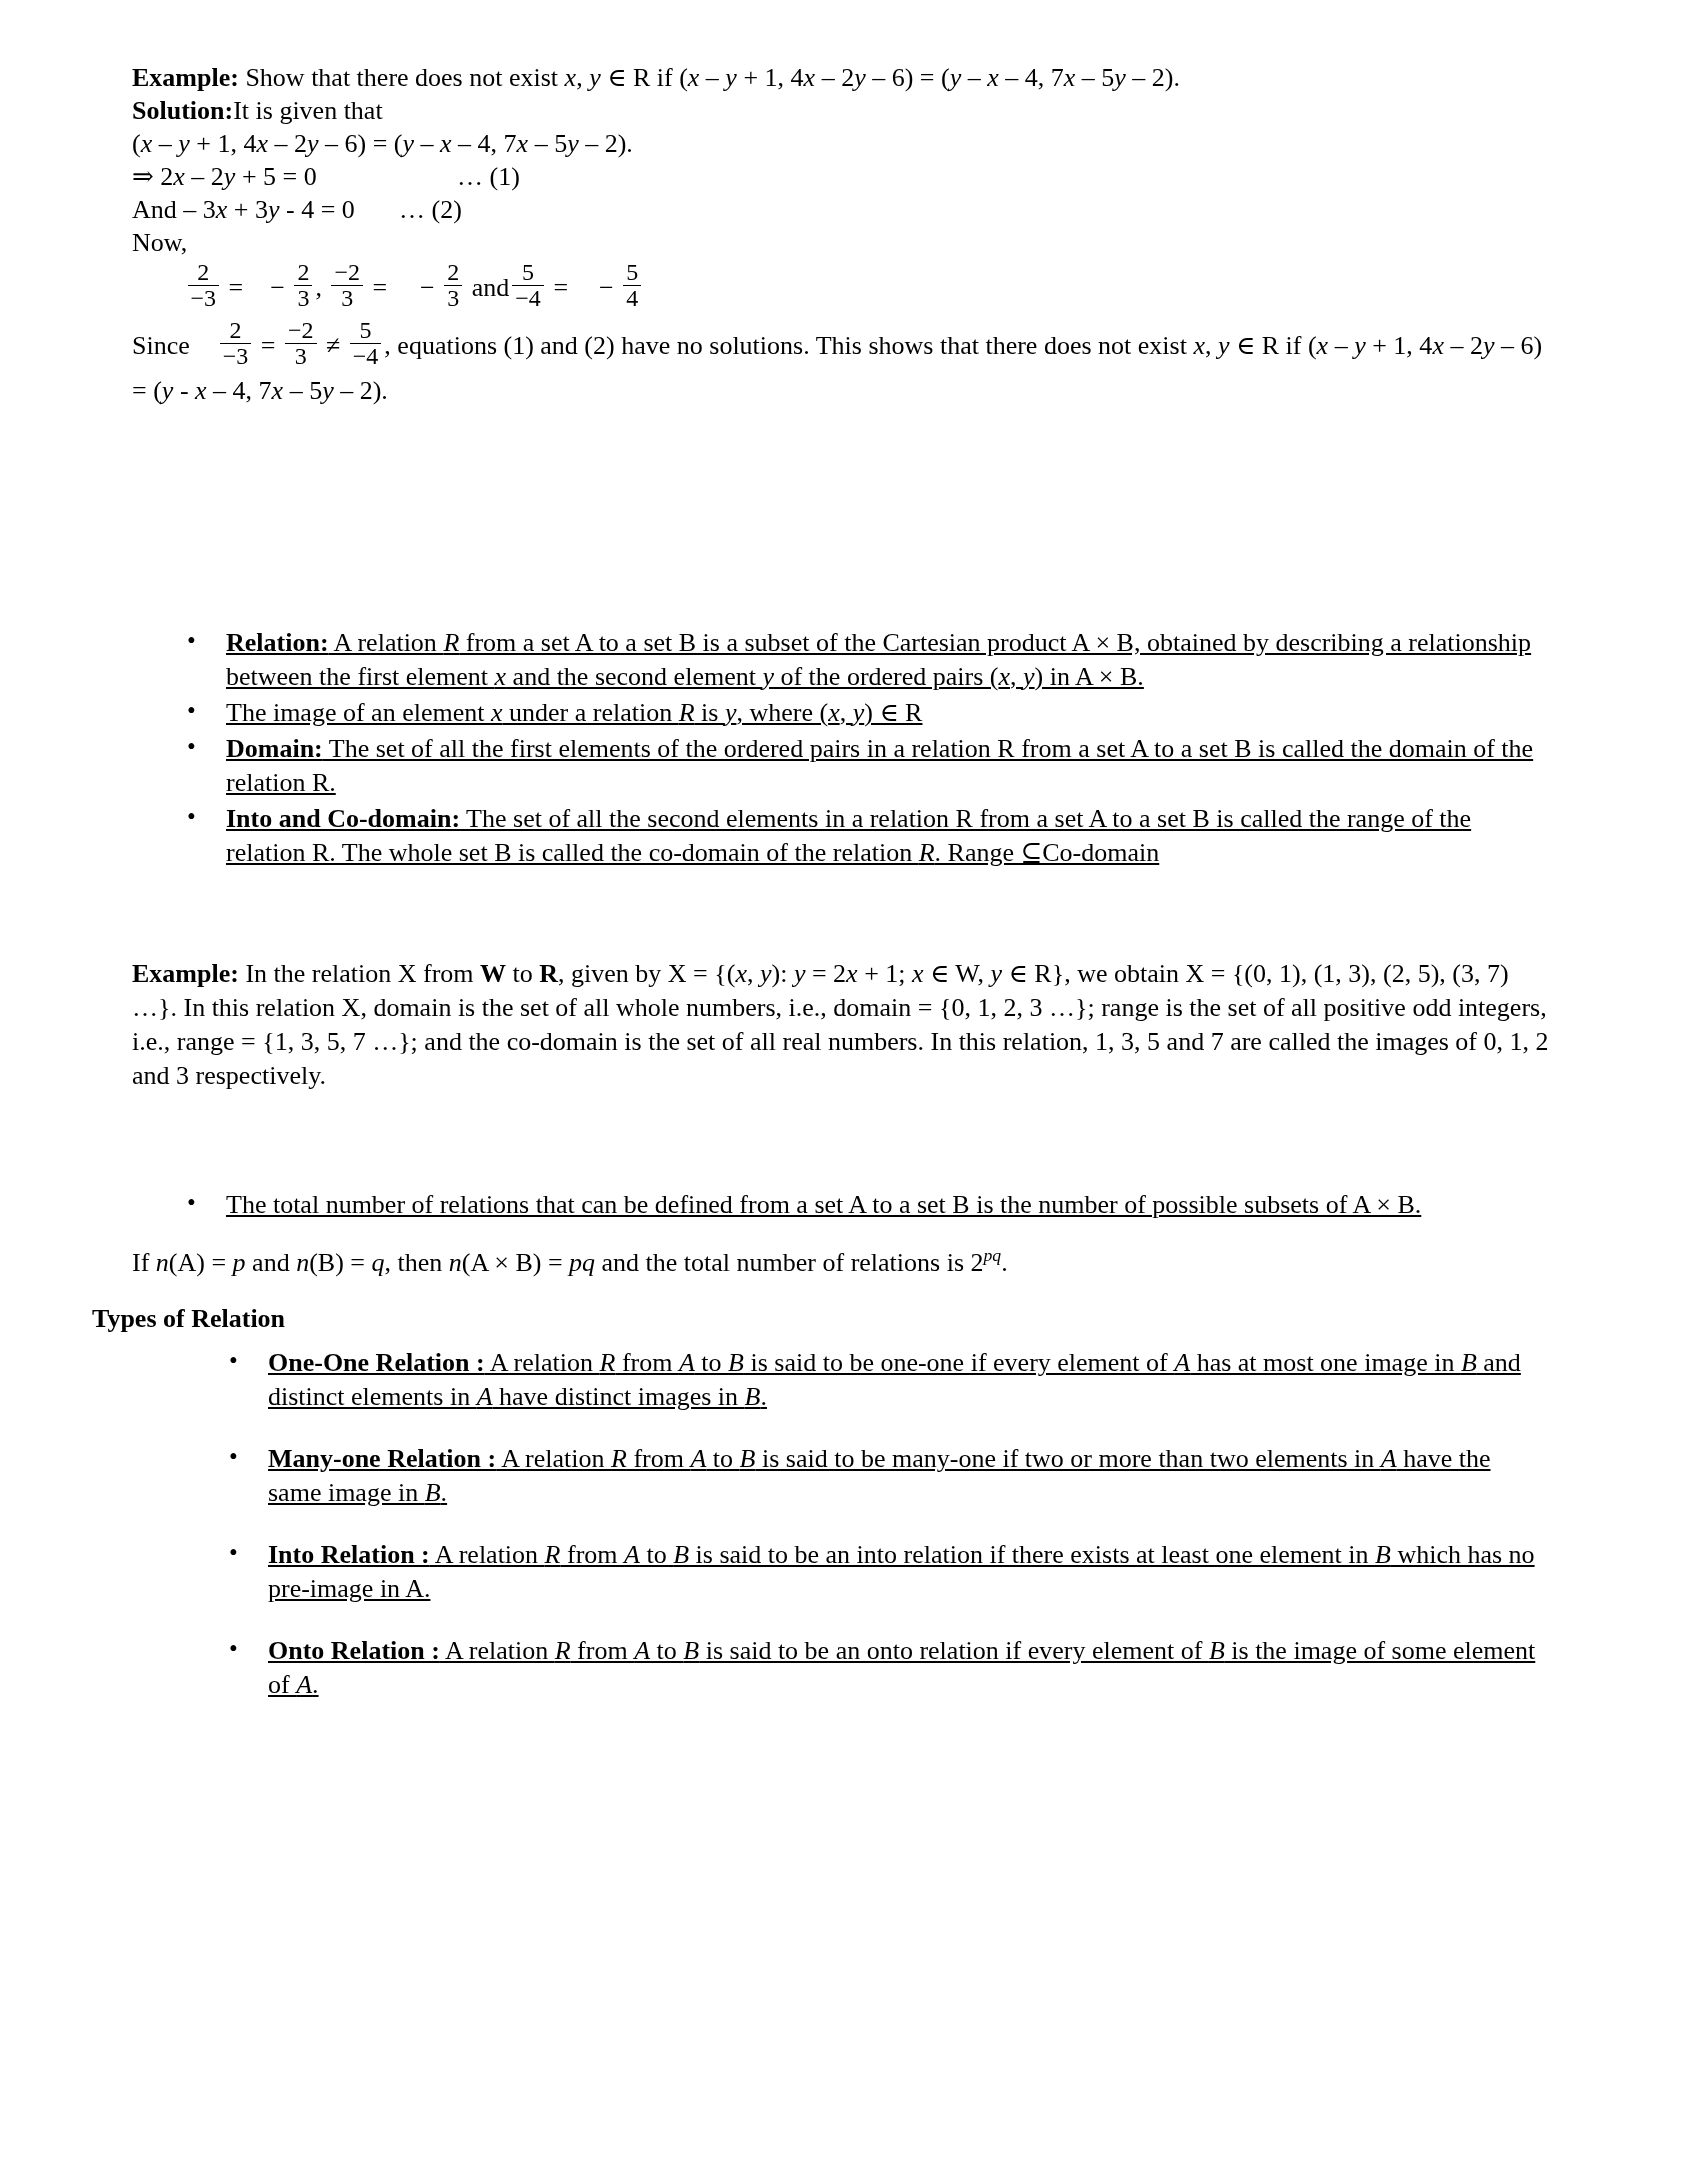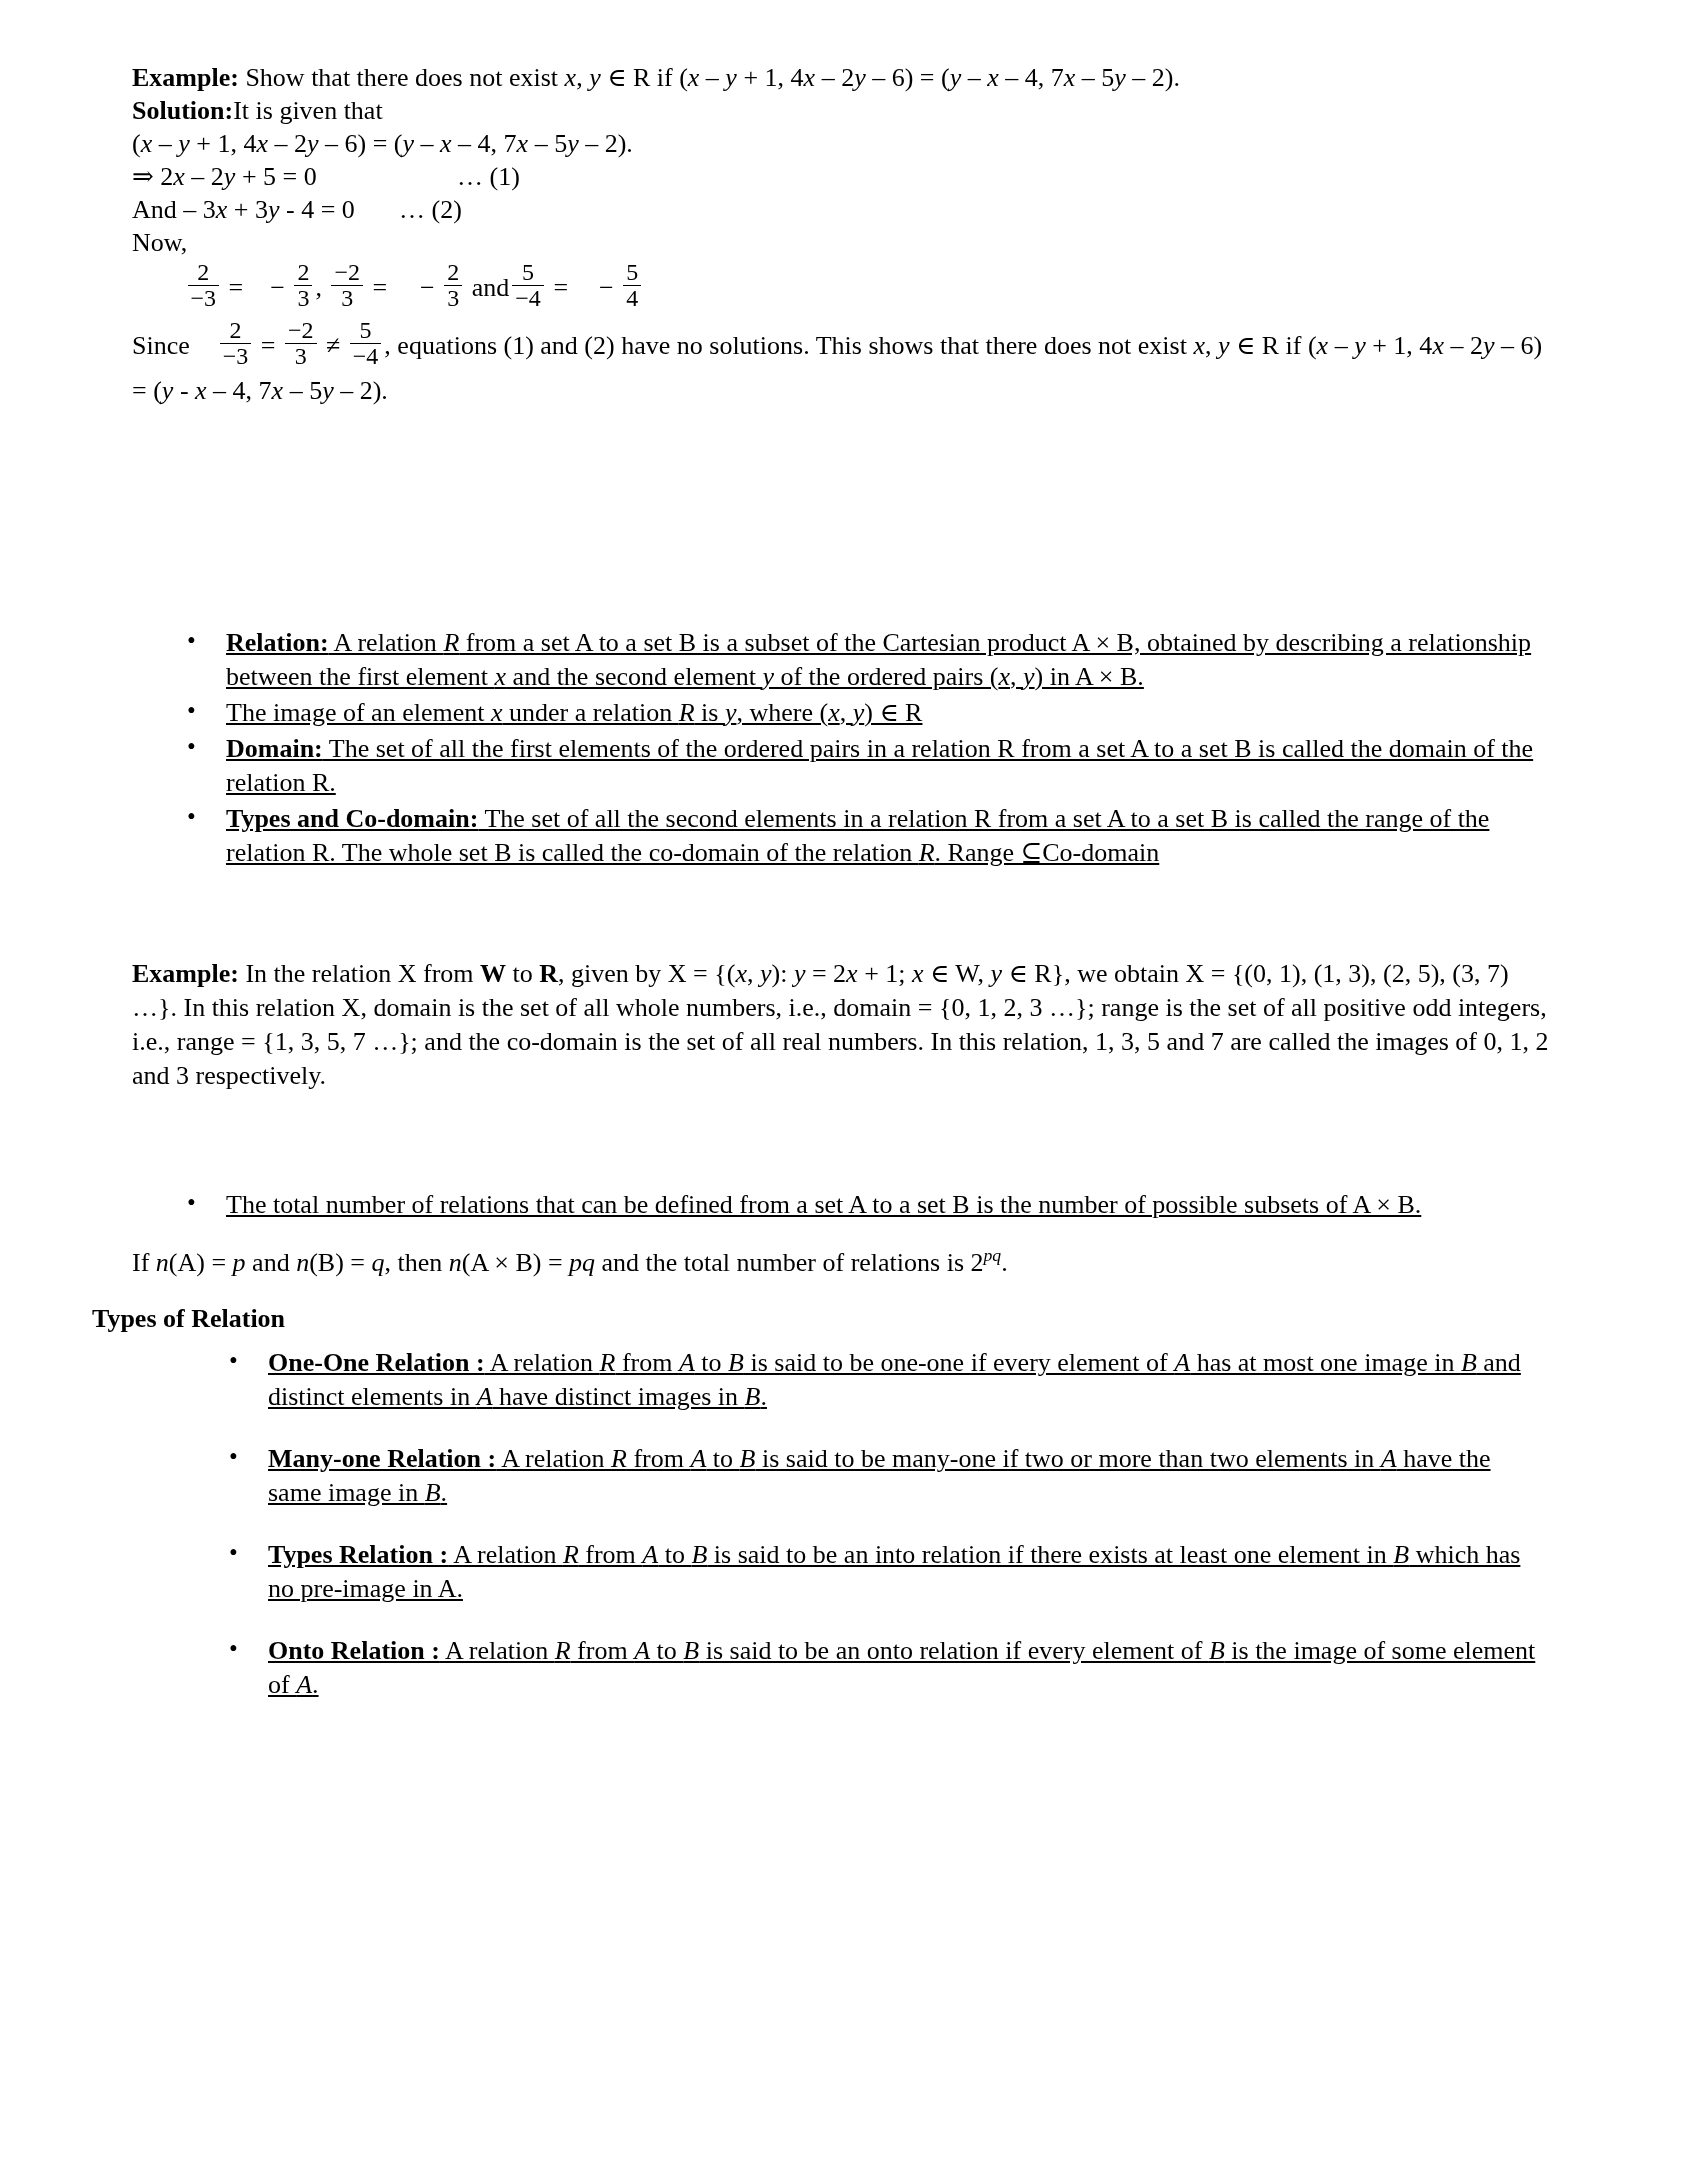"Types and Co-domain:" b { text: Types -> Into }
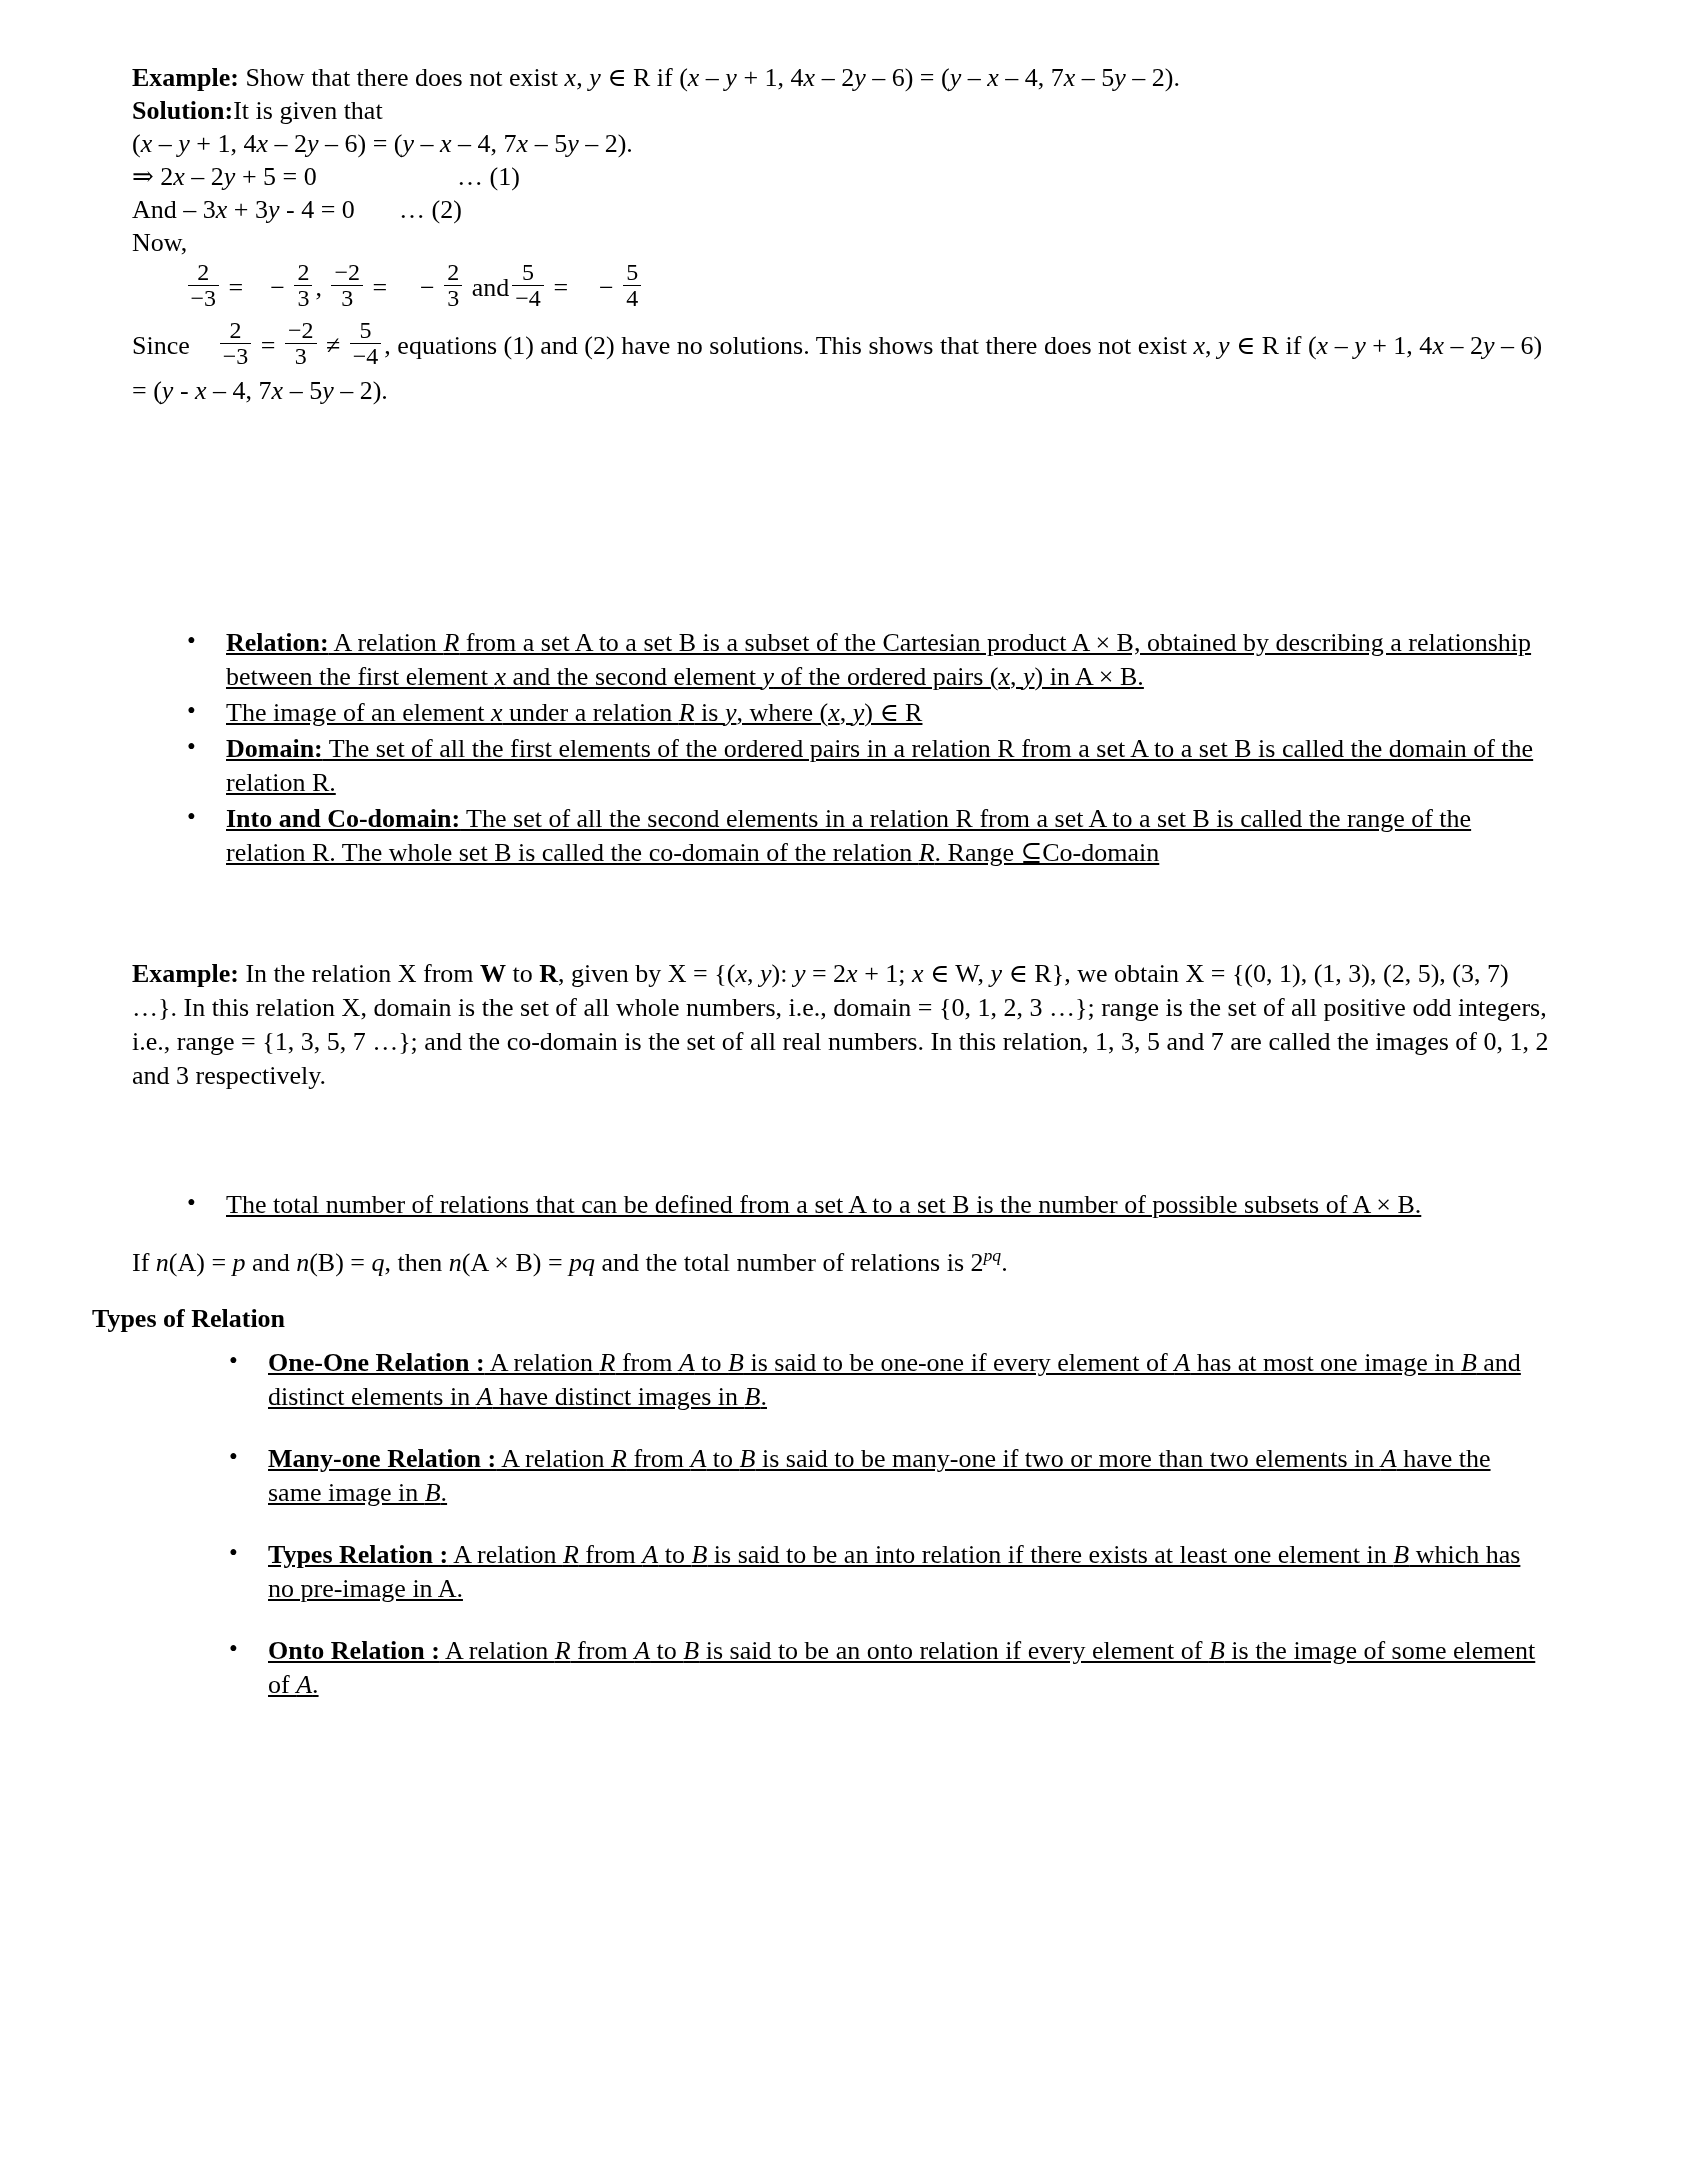"Types Relation :" b { text: Types -> Into }
